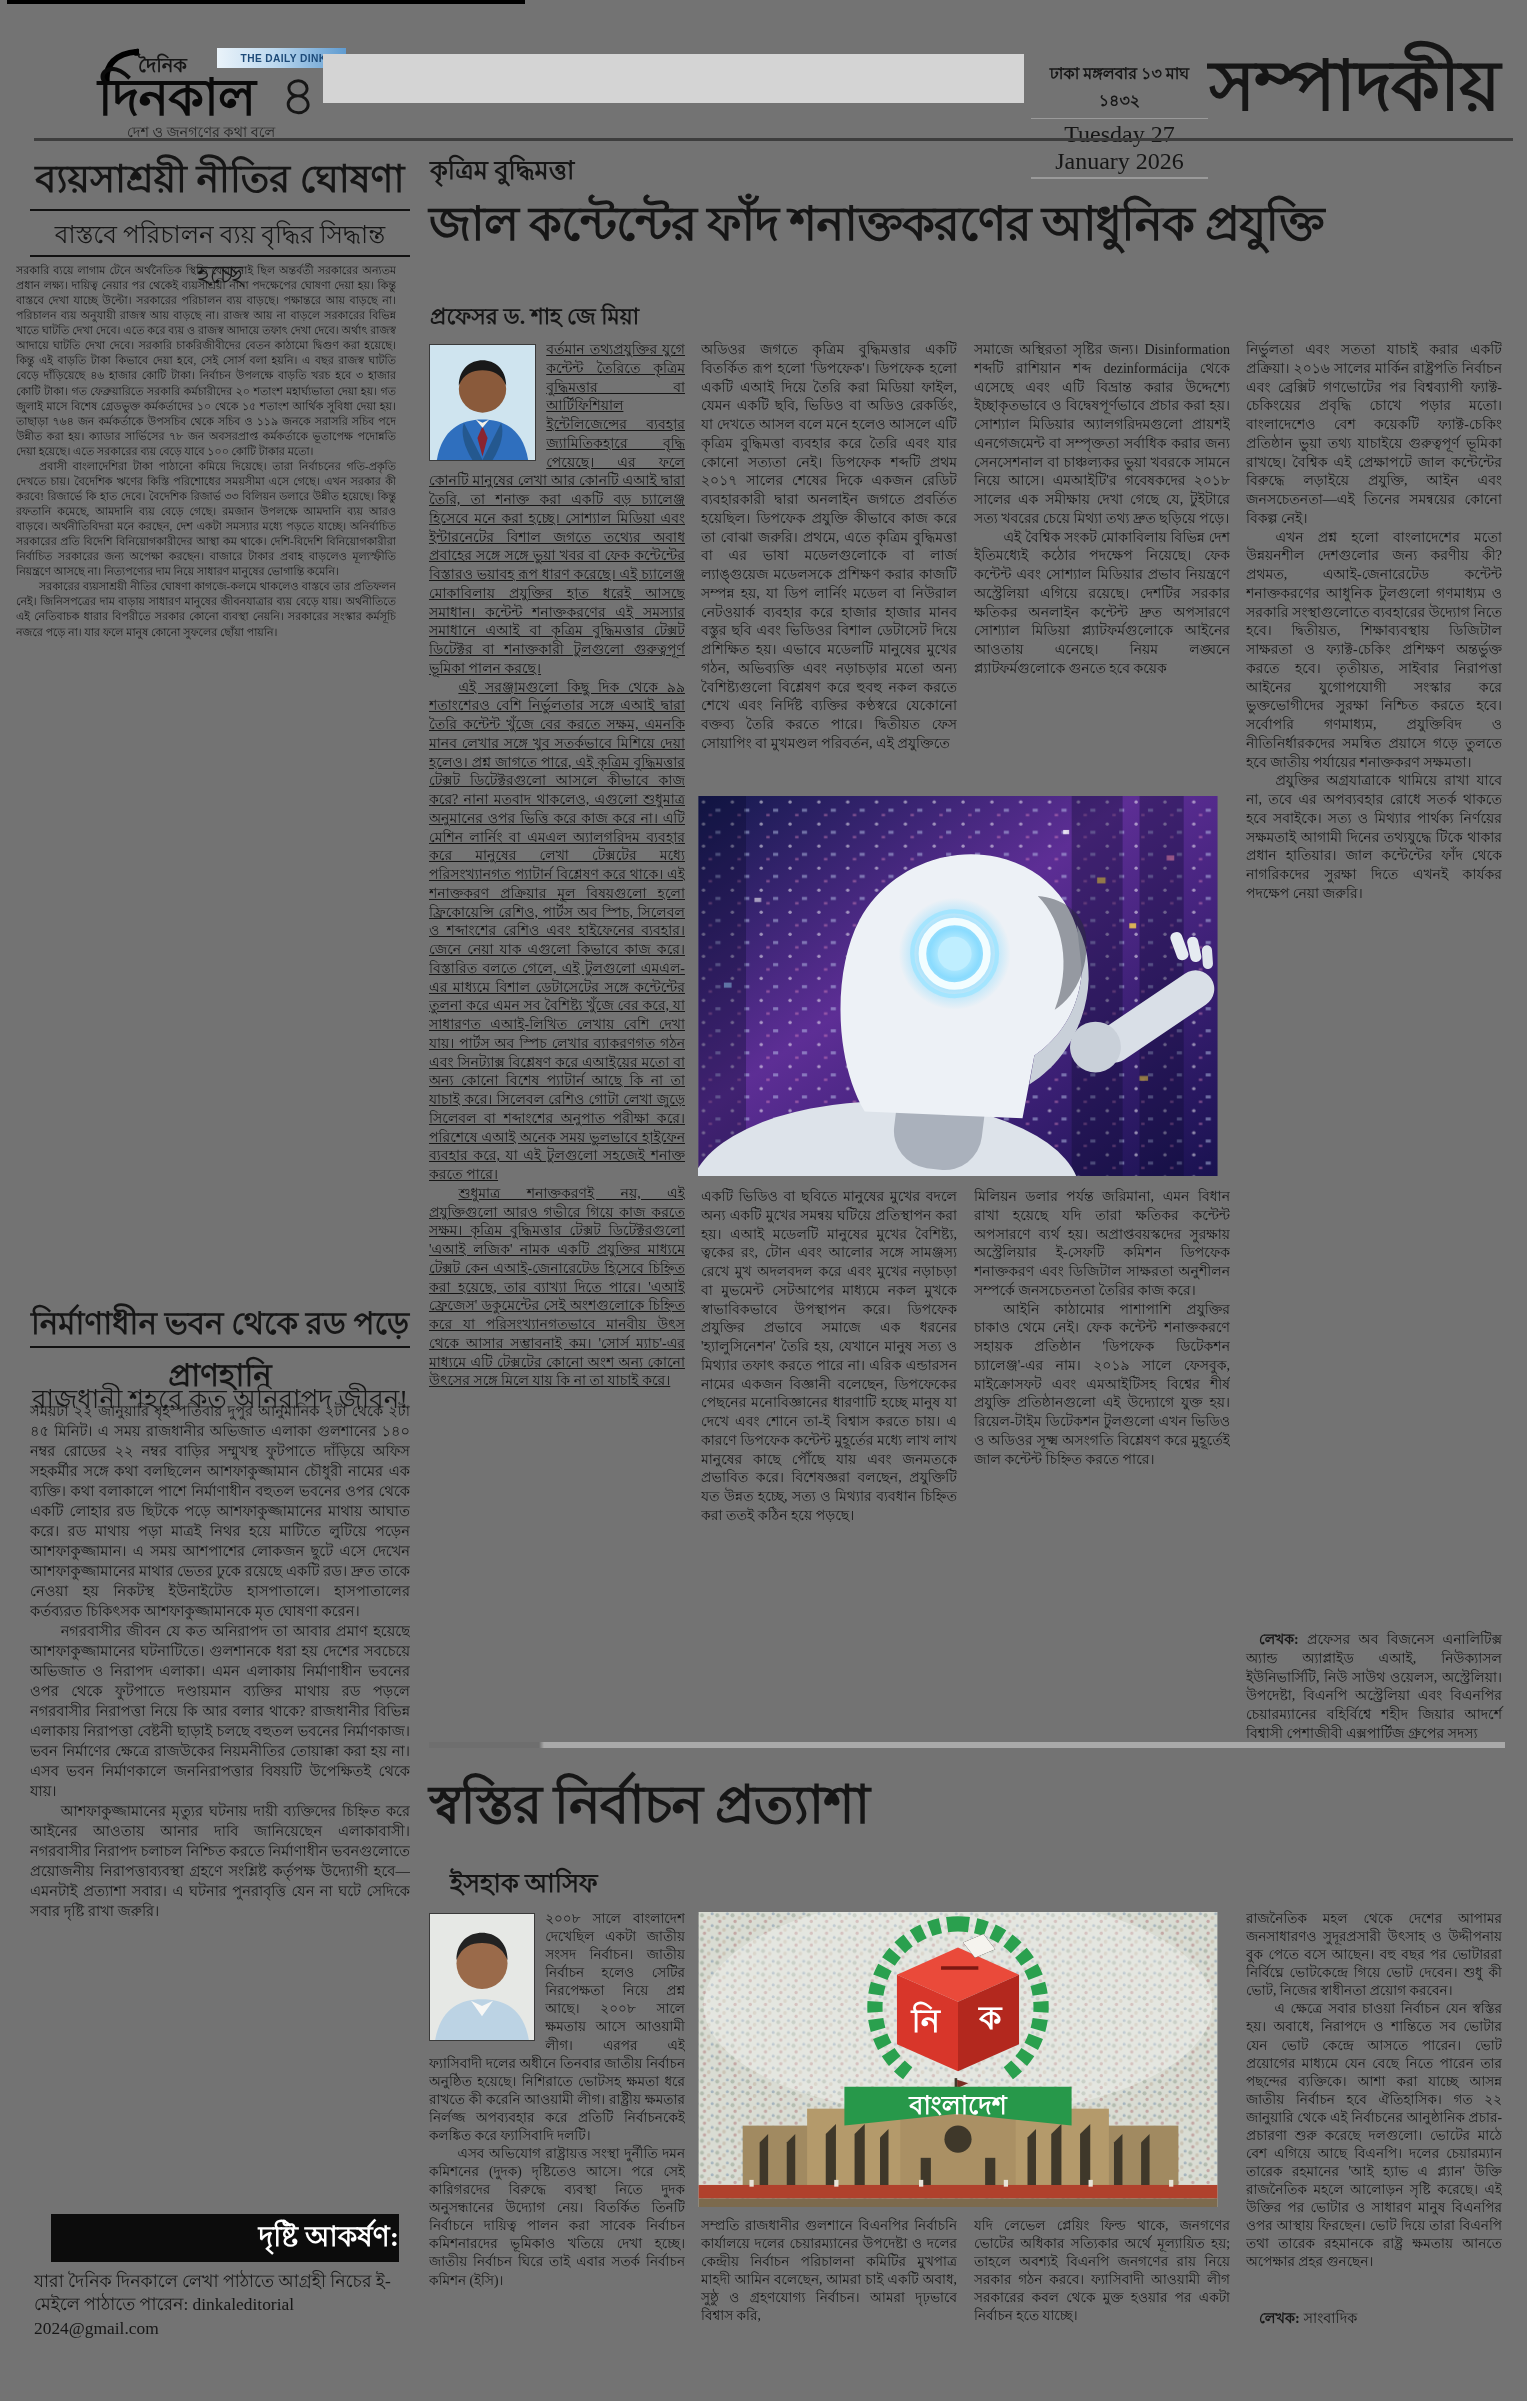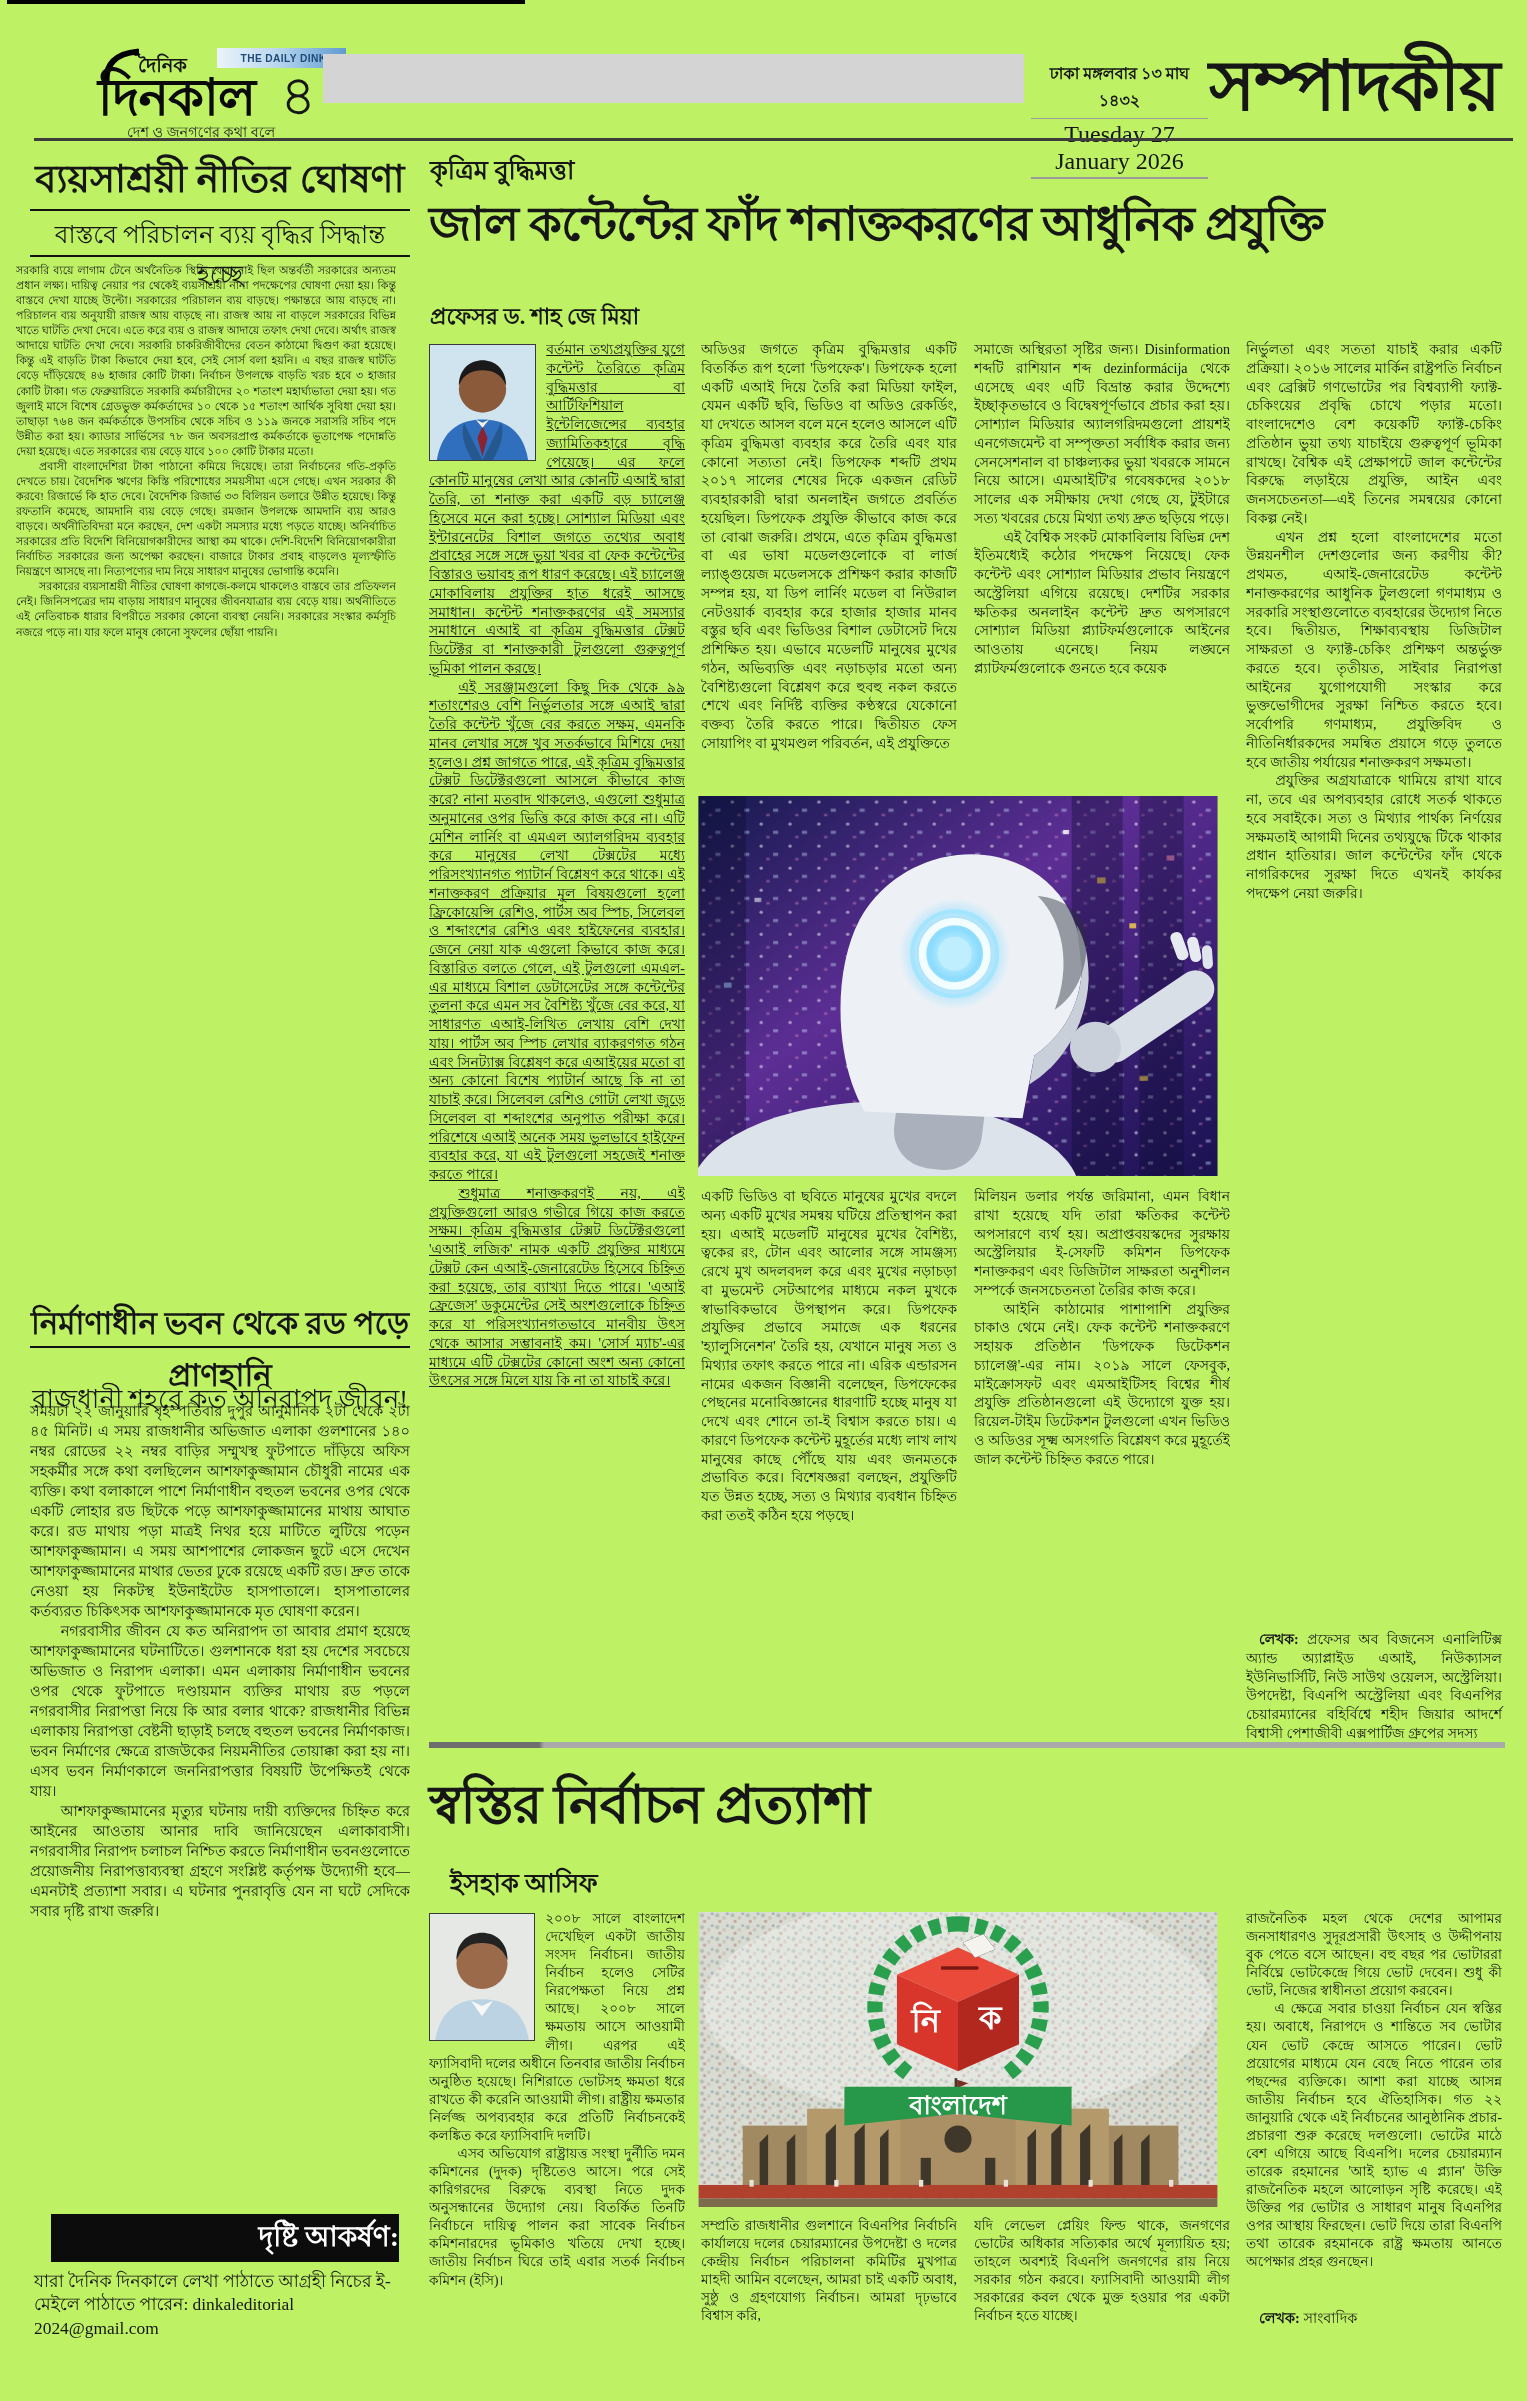"দৈনিক" .page { background-color: #bef264 -> #737373 }
